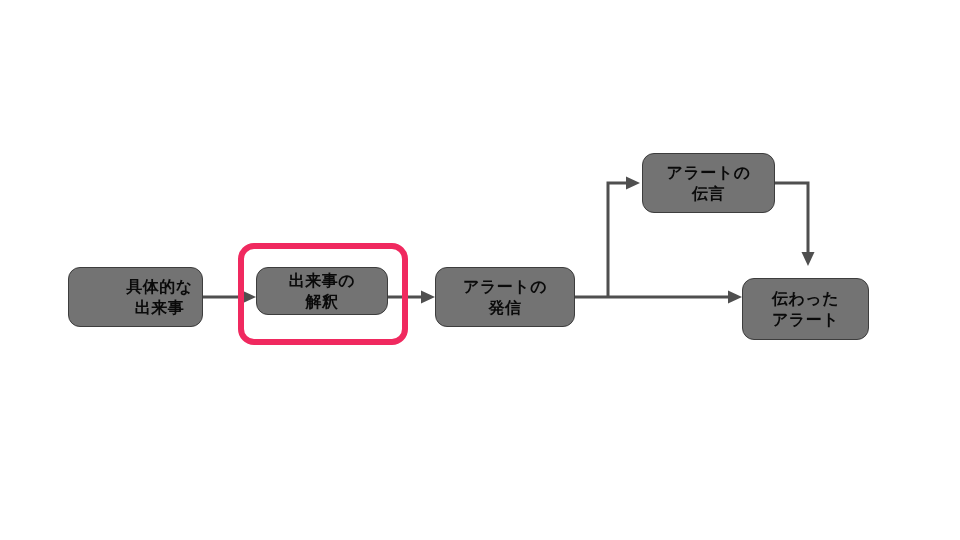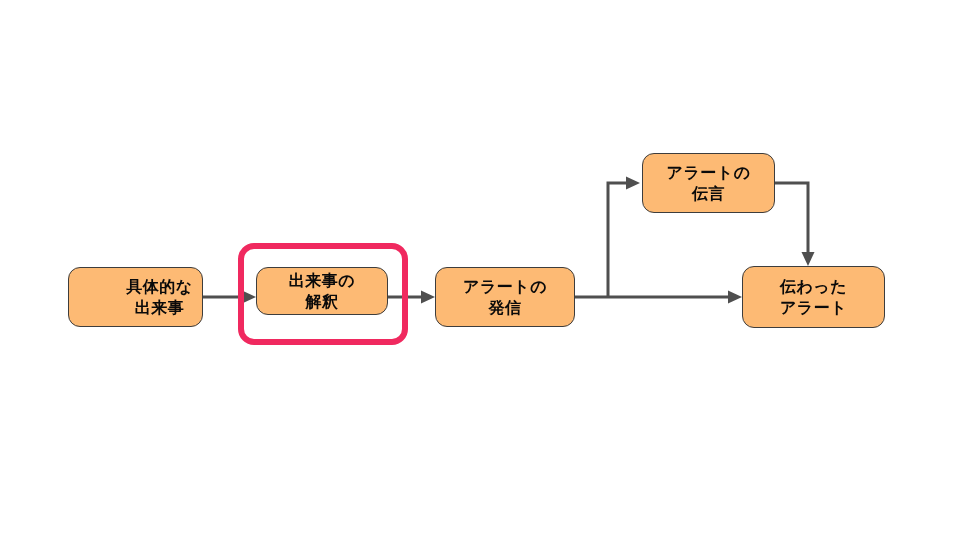"アラートの" .node { background: #fdba74 -> #737373 }
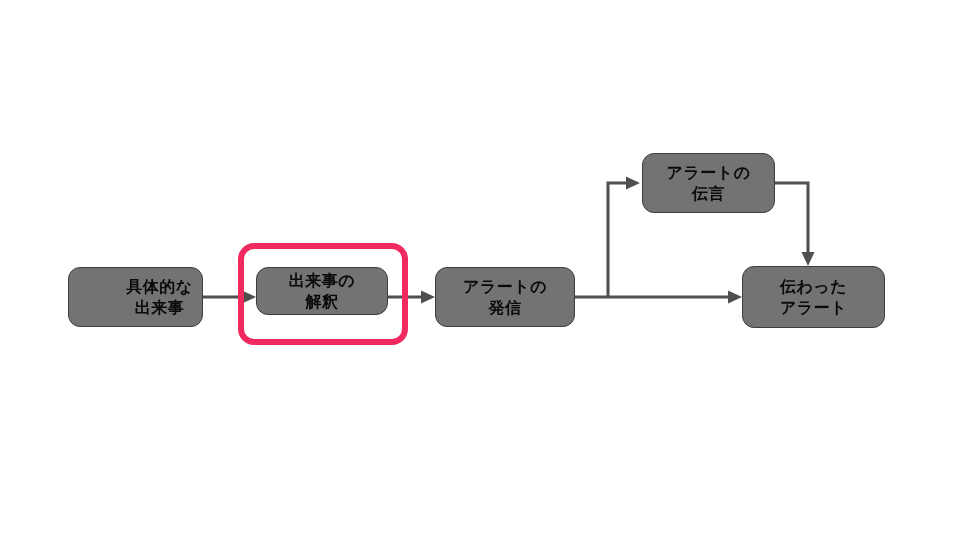"伝わった" .node-5 { top: 266px -> 278px; width: 143px -> 127px }
